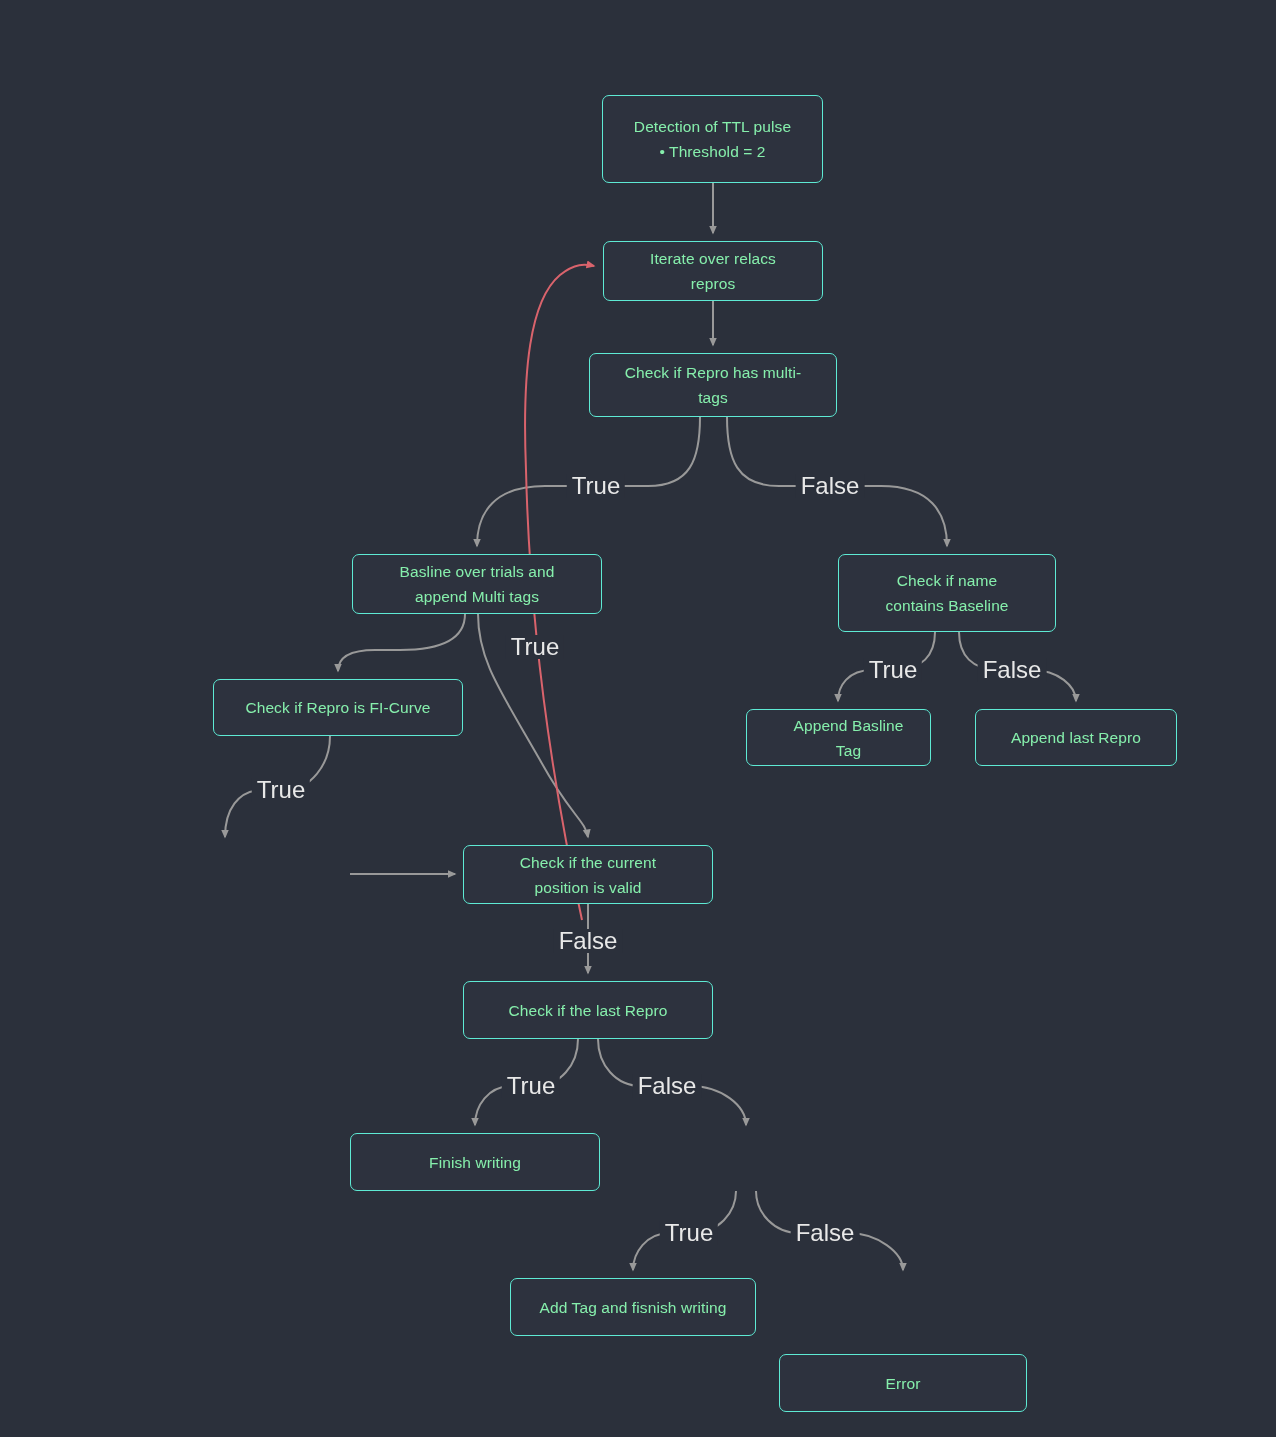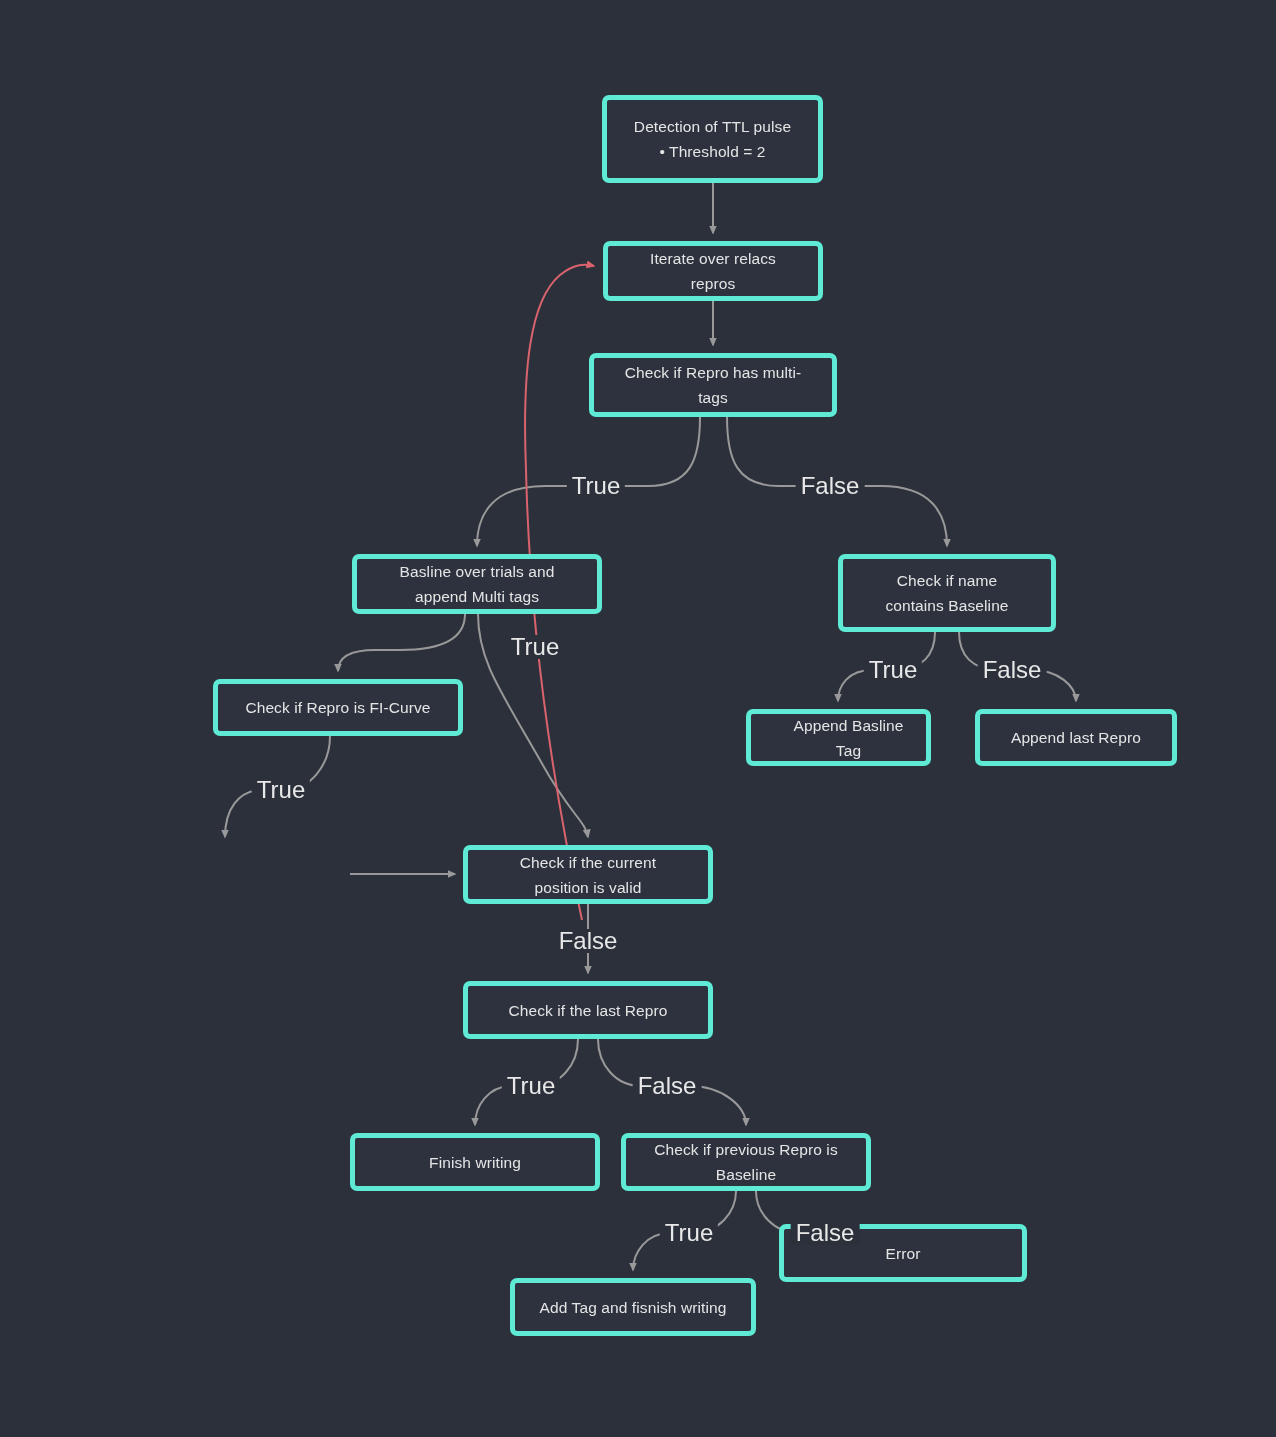"Detection of TTL pulse" .node { border: 5px solid #5eead4 -> 1px solid #5eead4; color: #e5e5e5 -> #86efac }
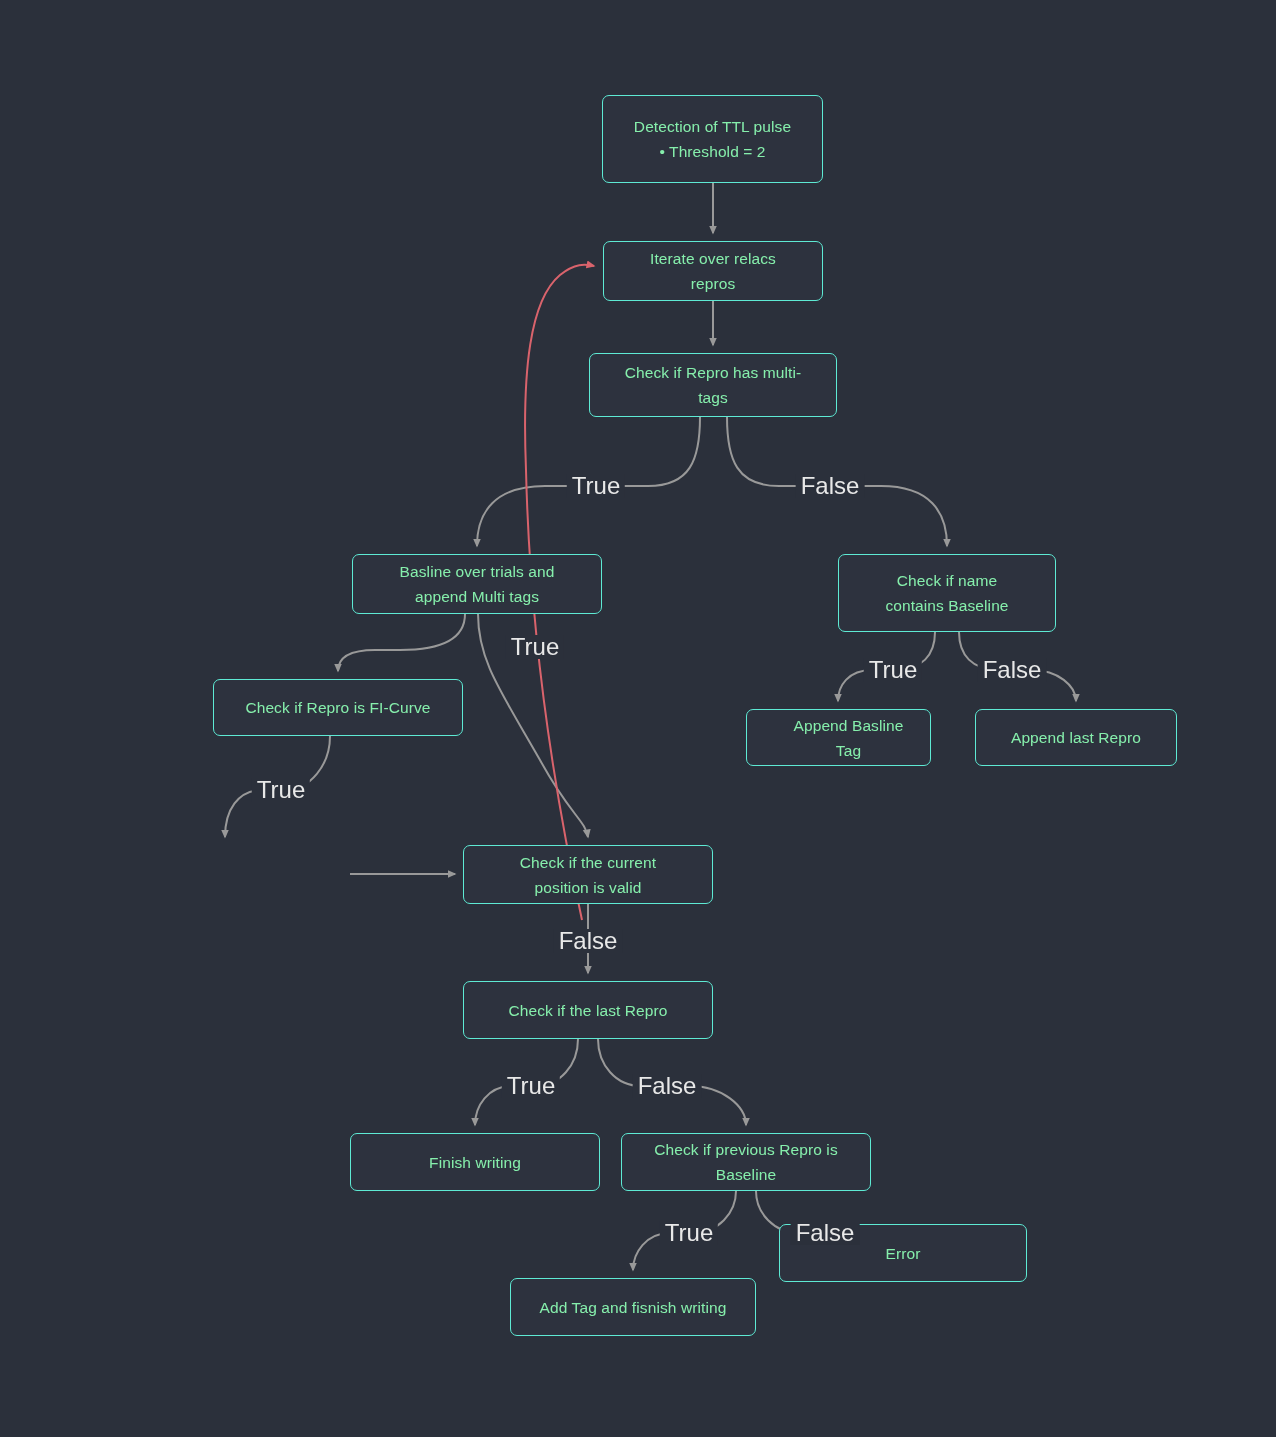"Check if previous Repro is" div.node { html: <div> <span>Check if previous Repro is</span> <span>Baseline</span> </div> -> none }
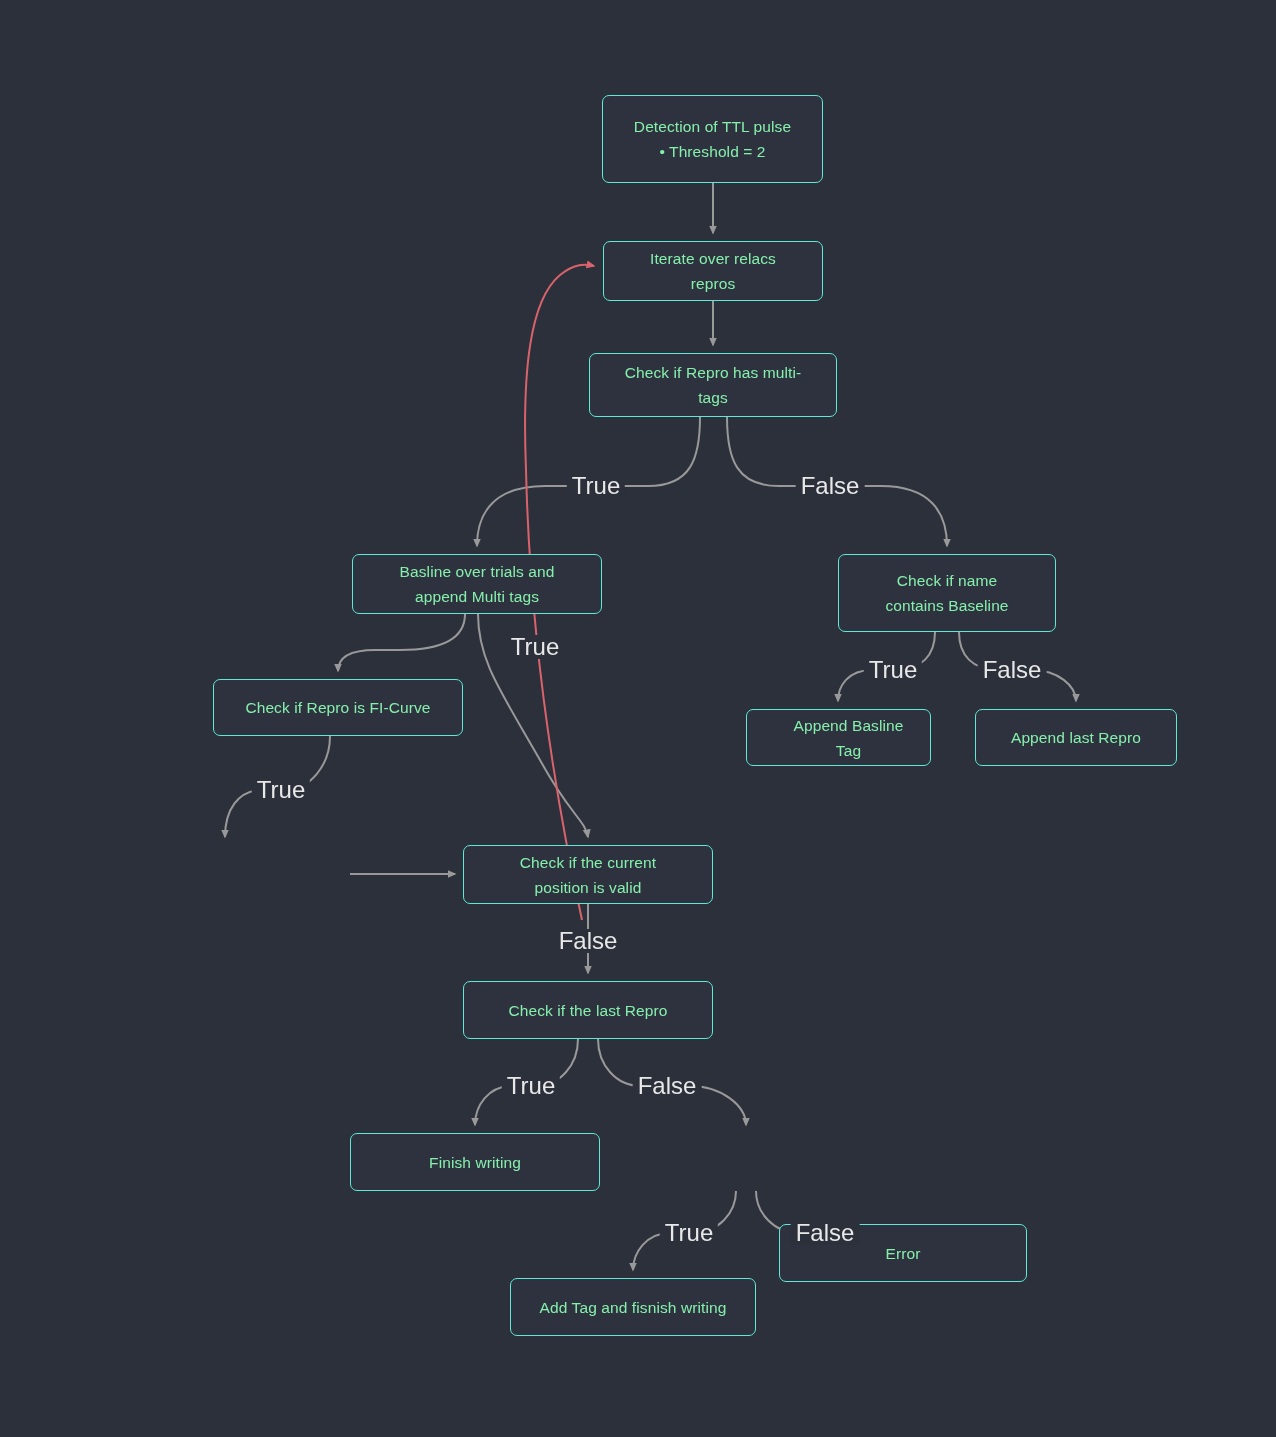"Error" div.node { top: 1224px -> 1354px }
